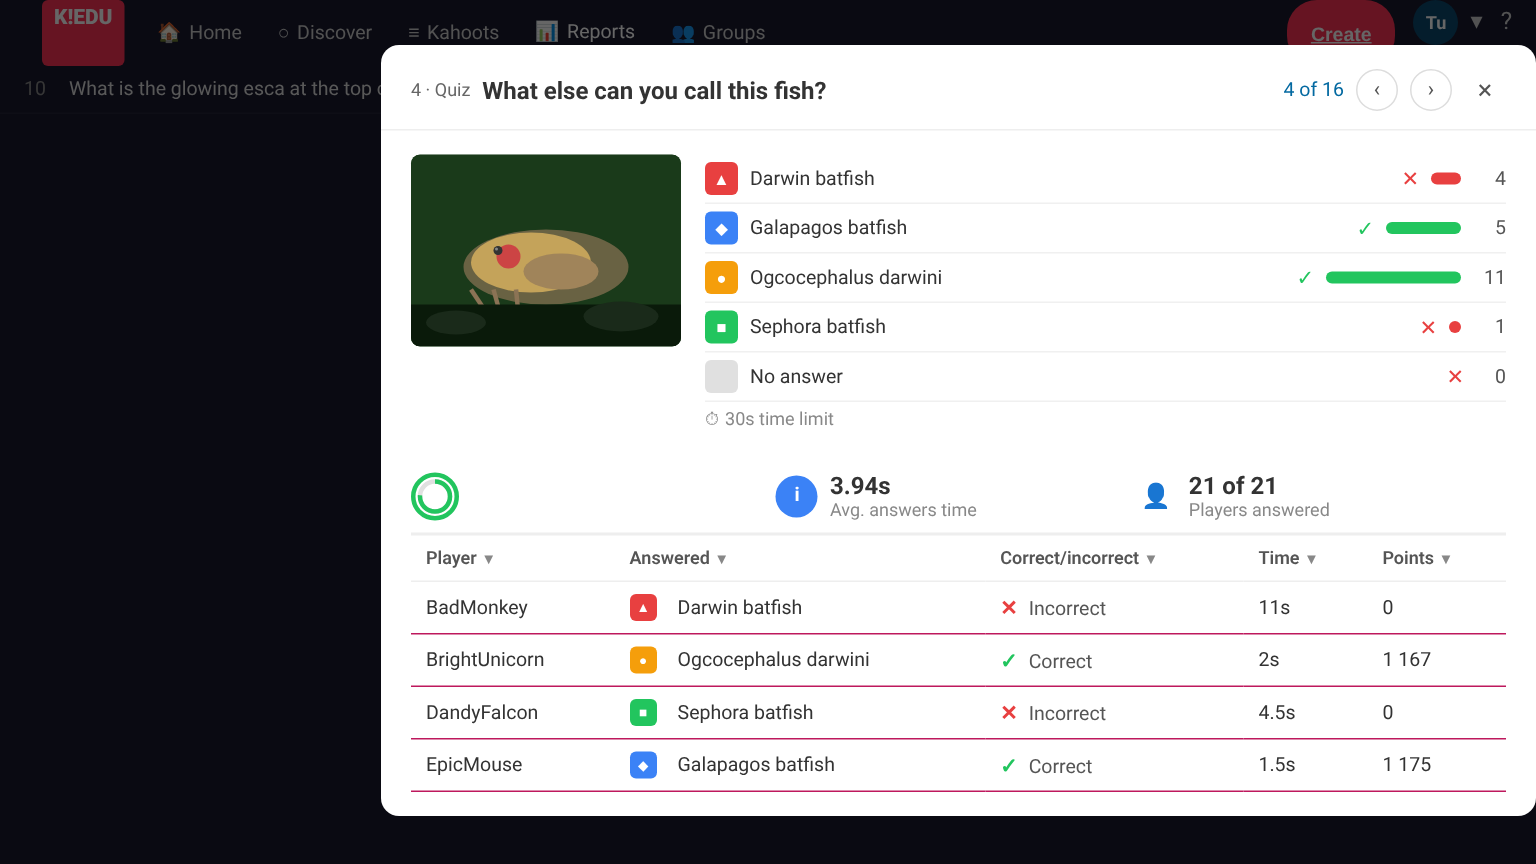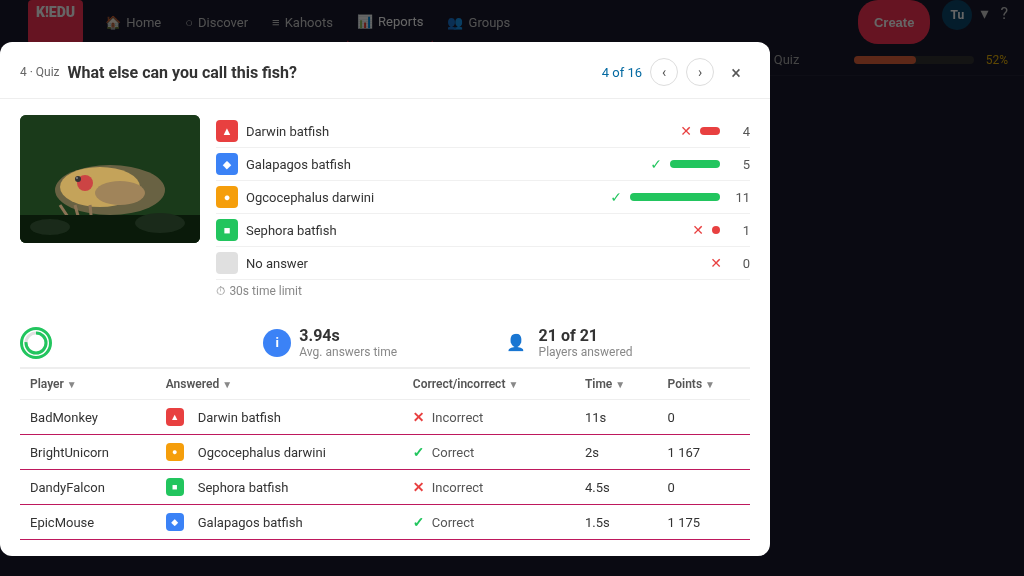"Create" .create-btn { text-decoration: none -> underline }
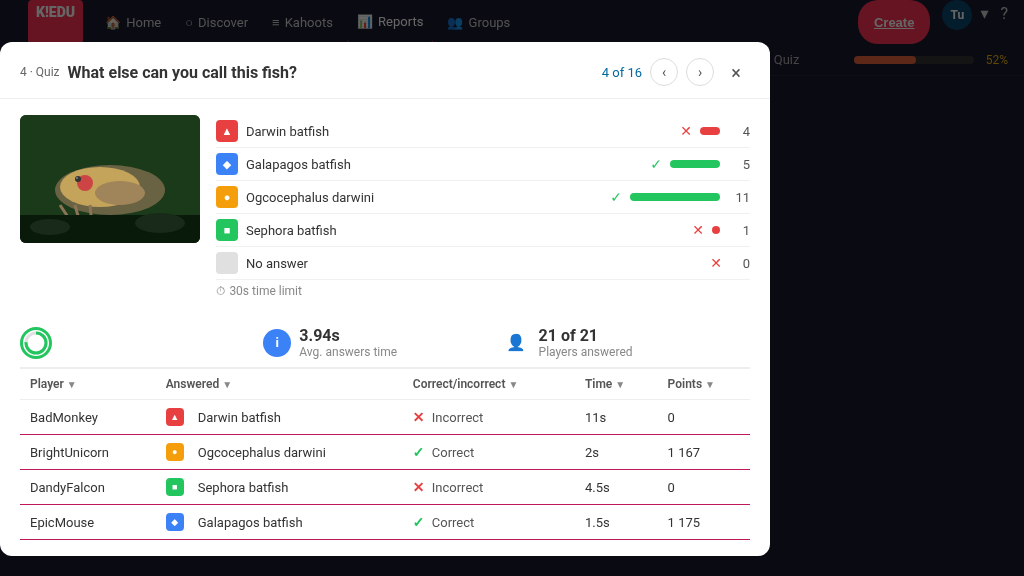"4 · Quiz" .modal-overlay { justify-content: flex-start -> flex-end; padding-top: 42px -> 30px }
